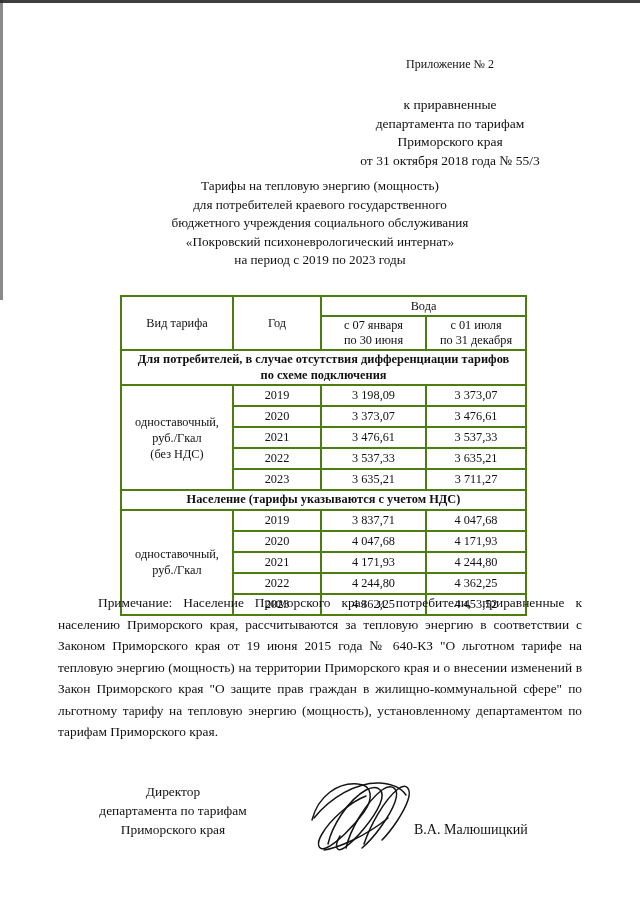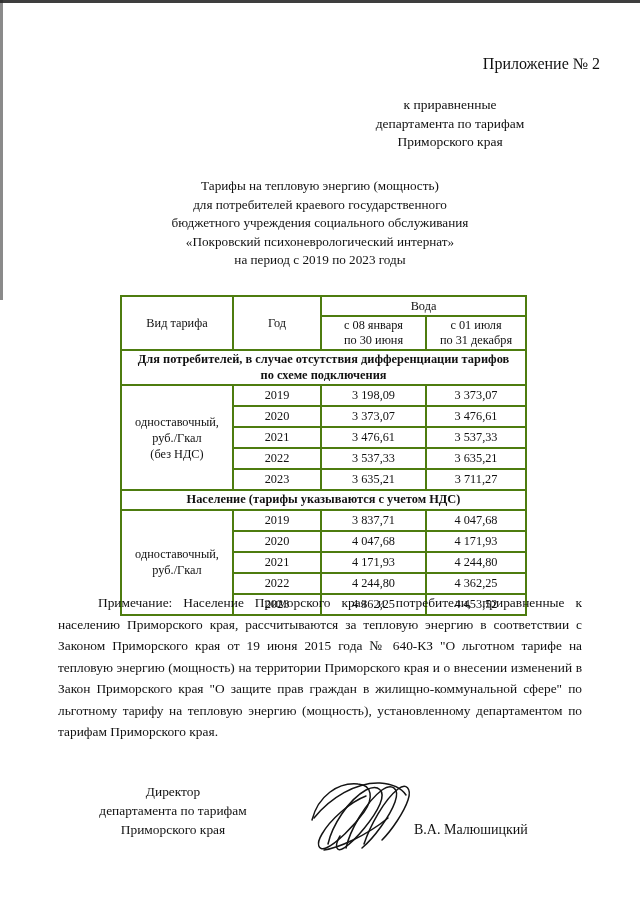"Приложение № 2" .appendix { font-size: 16px -> 12px; text-align: right -> center }
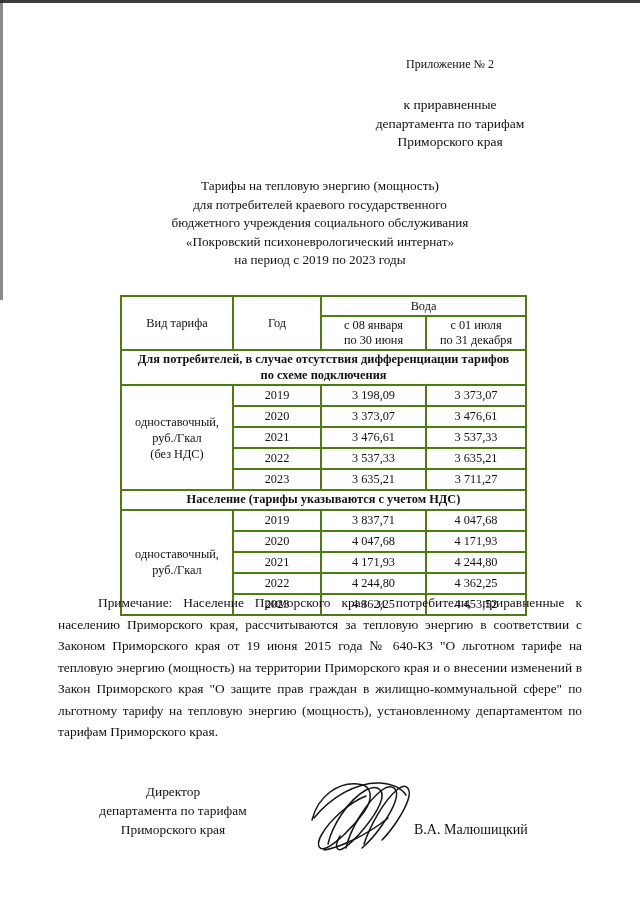"от 31 октября 2018 года" div { html: none -> <div>от 31 октября 2018 года № 55/3</div> }
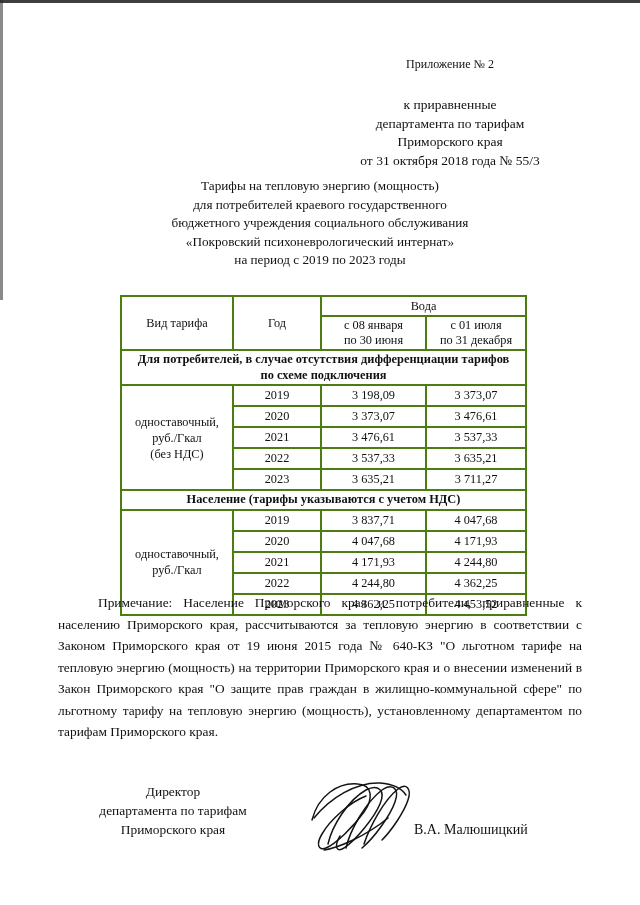"с 08 января" span { text: 08 -> 07 }
